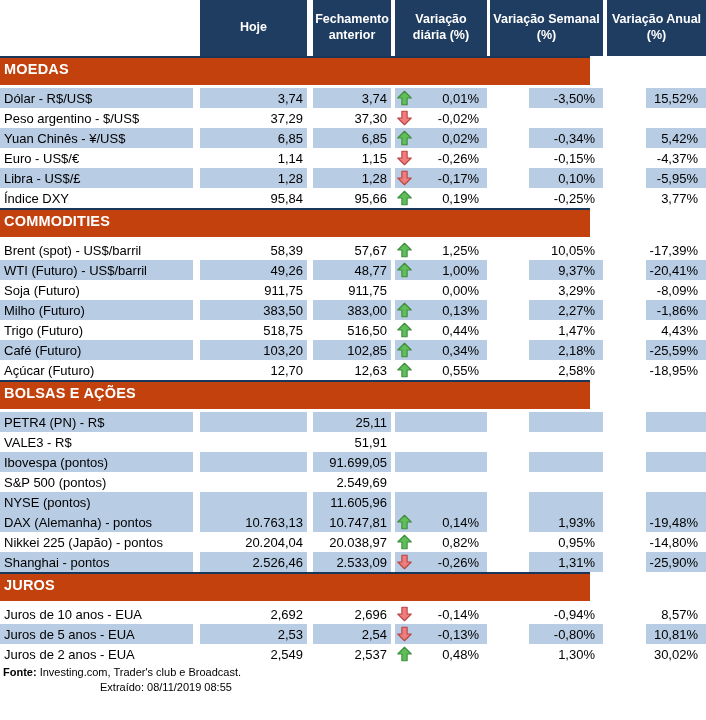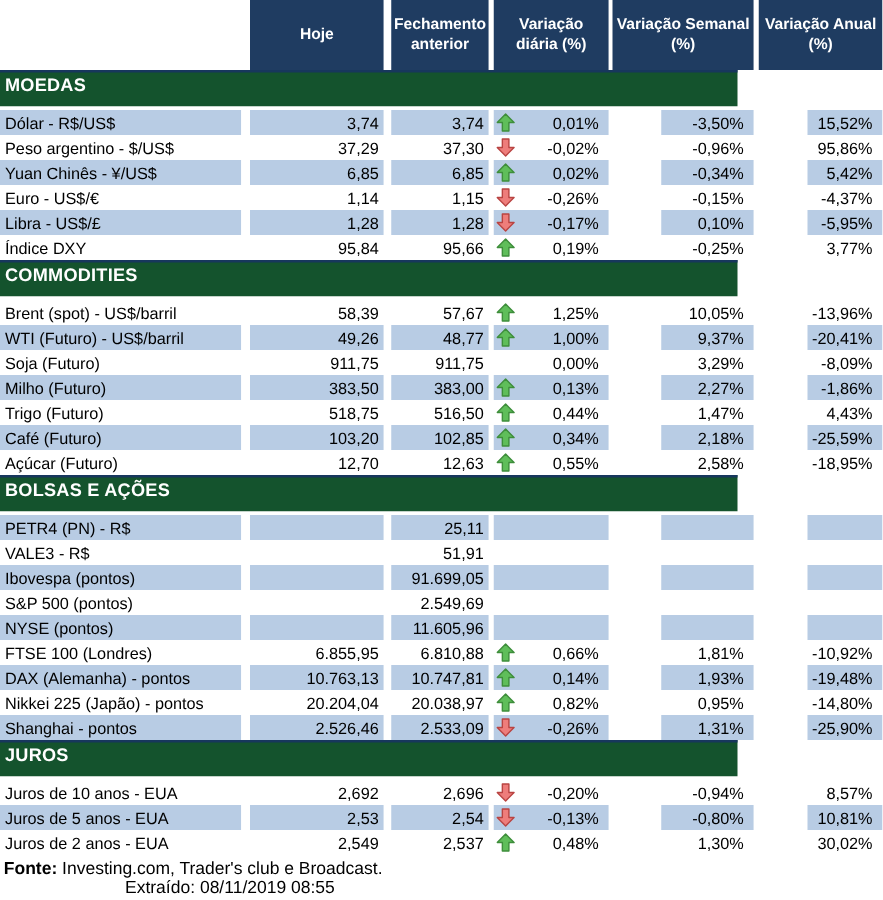"MOEDAS" .section-bar { background: #14532d -> #c2410c }
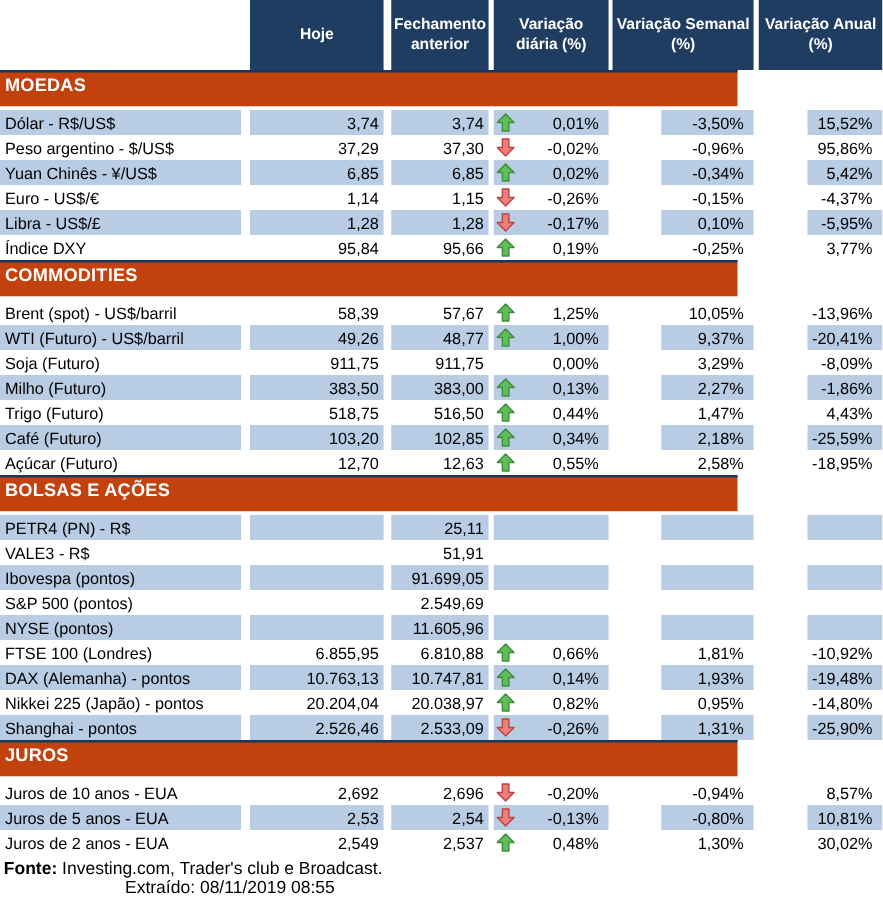"-0,96%" div.cell { html: <div>-0,96%</div> -> none }
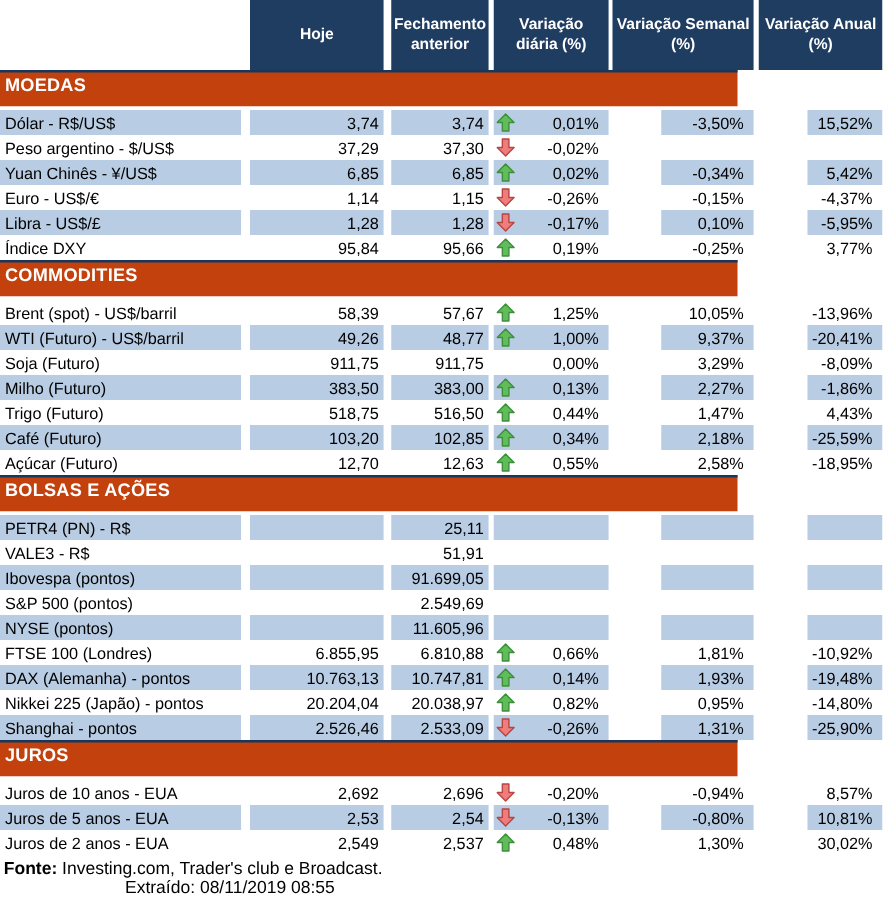"-13,96%" div.cell { text: -13,96% -> -17,39% }
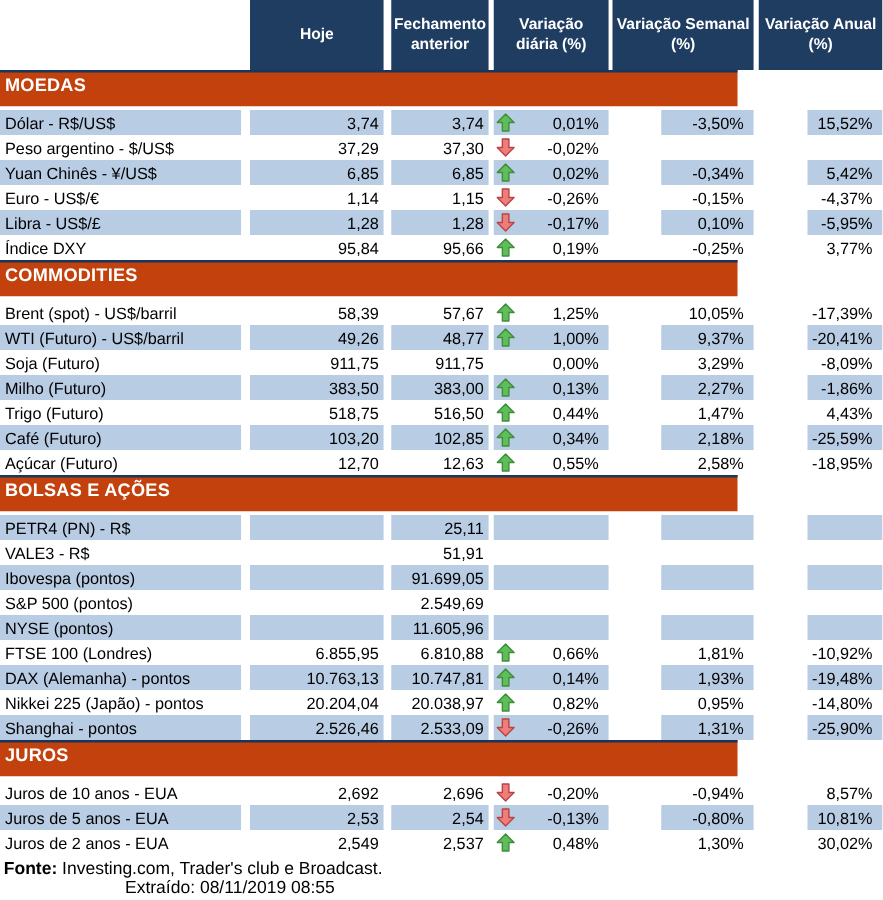"FTSE 100 (Londres)" div.grid-row { html: <div> <div>FTSE 100 (Londres)</div> <div></div> <div>6.855,95</div> <div></div> <div>6.810,88</div> <div></div> <div> <span> <svg> <polygon></polygon> </svg> </span> <span>0,66%</span> </div> <div></div> <div>1,81%</div> <div></div> <div>-10,92%</div> </div> -> none }
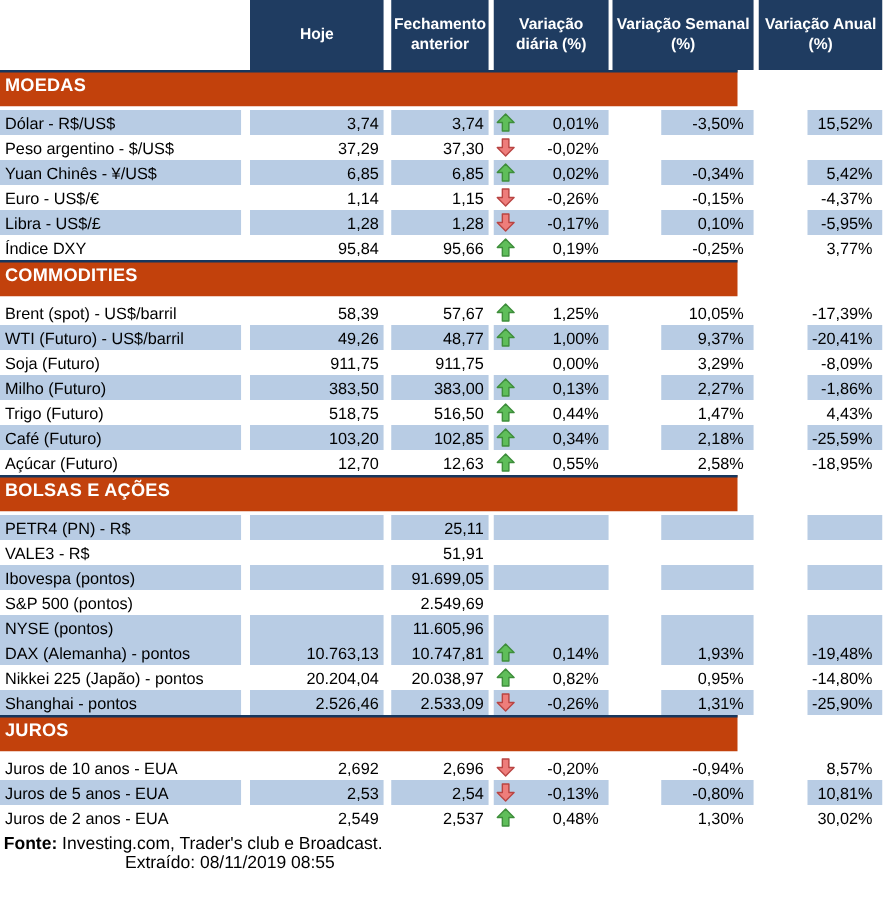"-0,20%" span { text: -0,20% -> -0,14% }
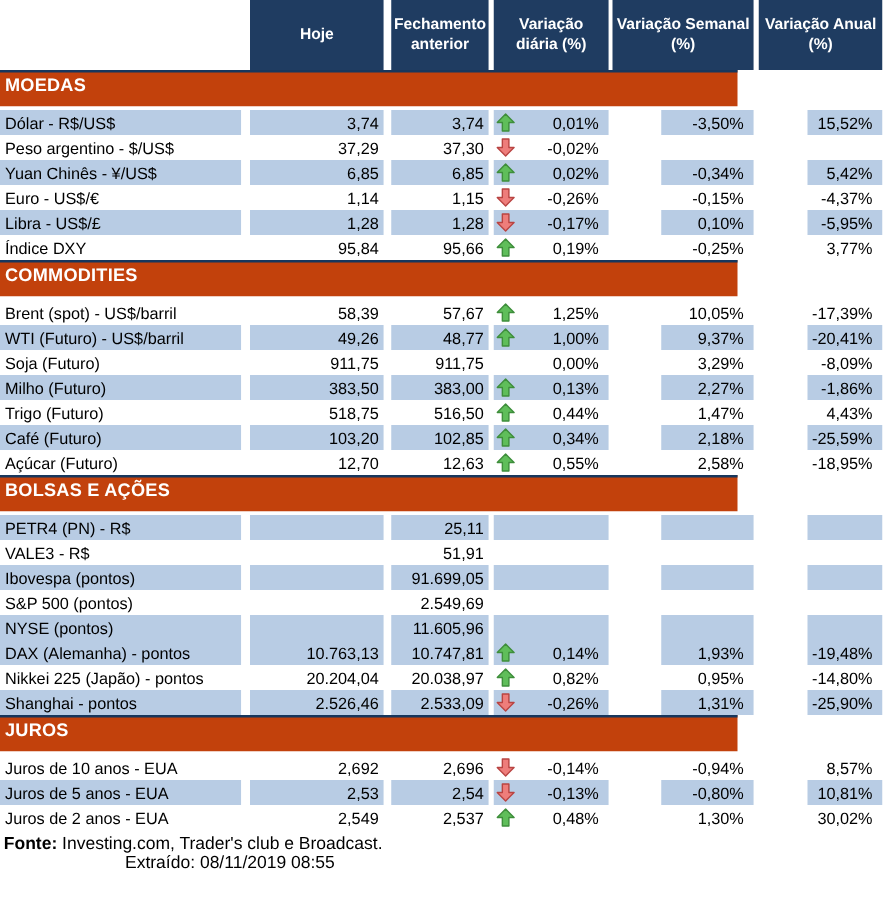"Fonte: Investing.com, Trader's club e" .footer { font-size: 14px -> 11px }
